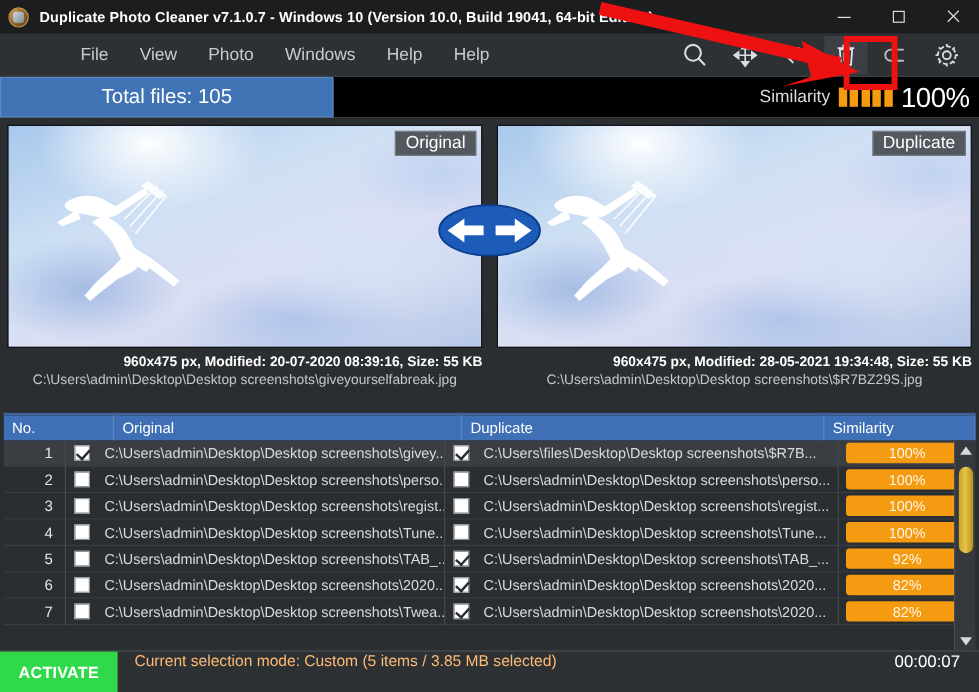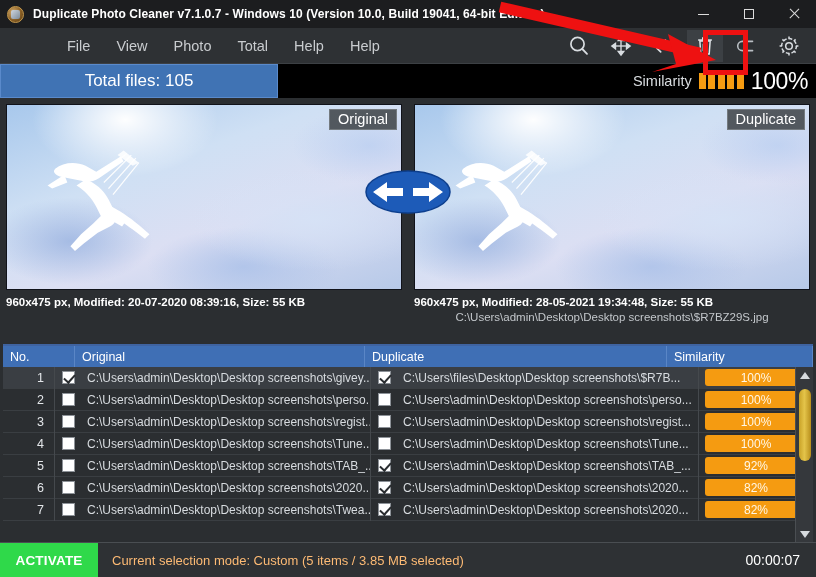"Total" div.menu-item { text: Total -> Windows }
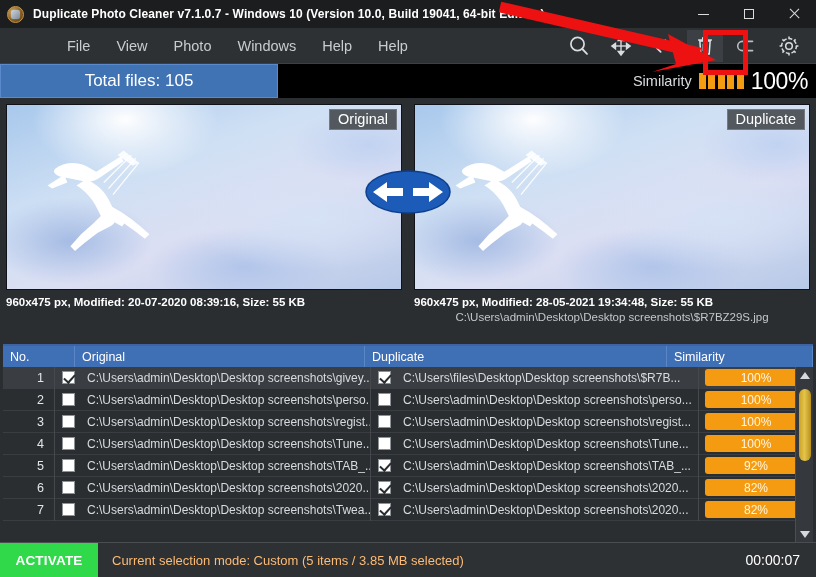"960x475 px, Modified: 20-07-2020" .meta1 { text-align: left -> right }
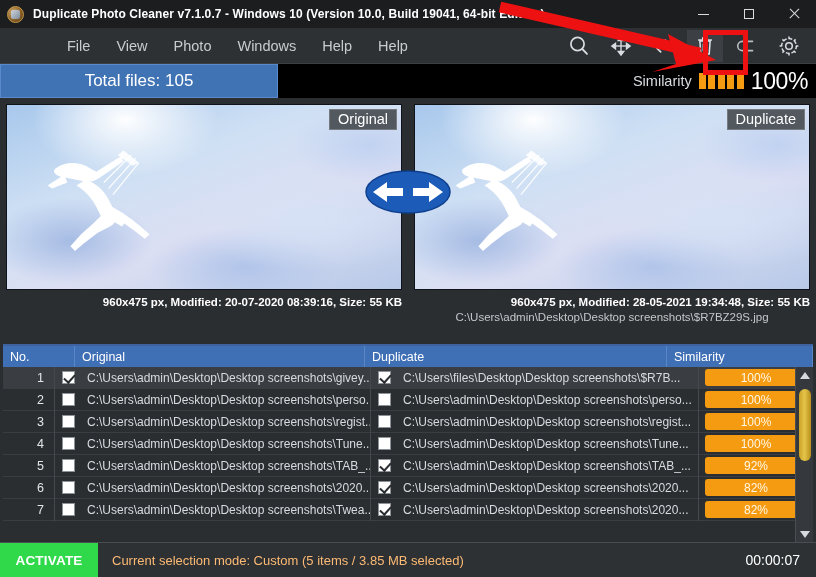"C:\Users\admin\Desktop\Desktop" div.meta2 { html: none -> <div>C:\Users\admin\Desktop\Desktop screenshots\giveyourselfabreak.jpg</div> }
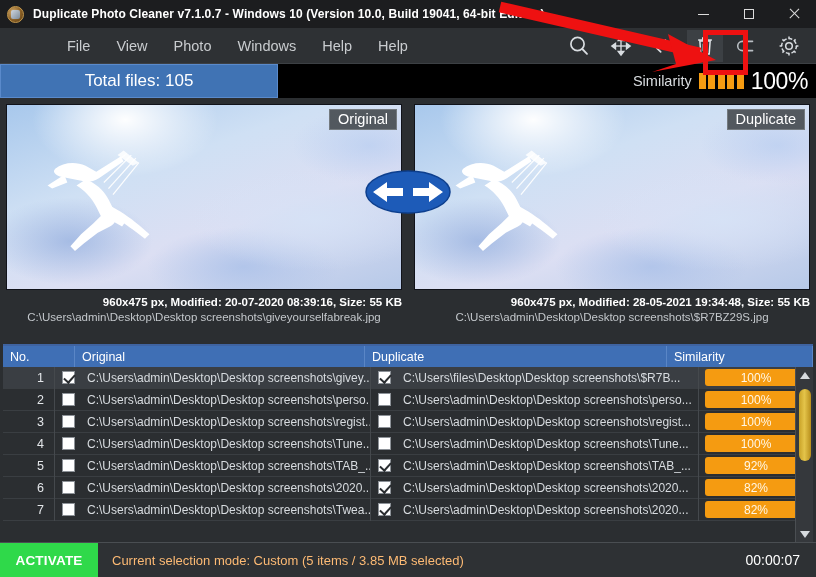"No." .c-no { width: 72px -> 92px }
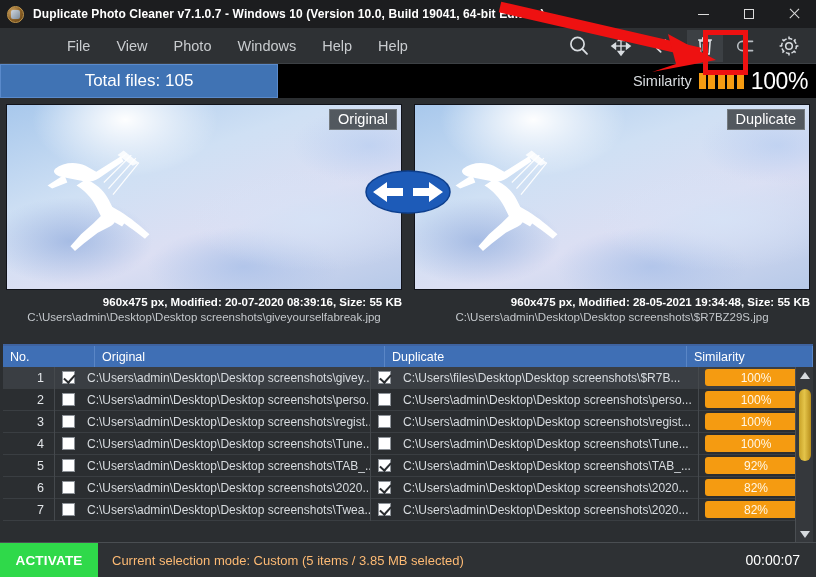"ACTIVATE" .statusbar { align-items: center -> flex-start }
